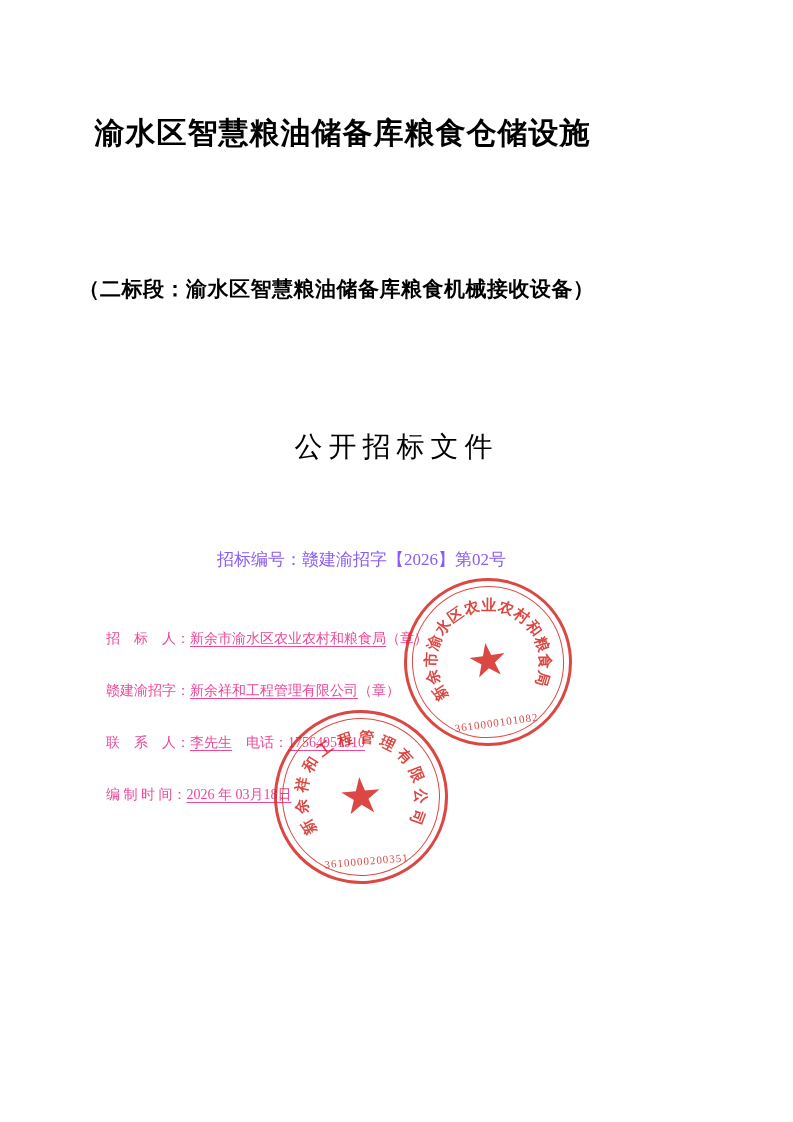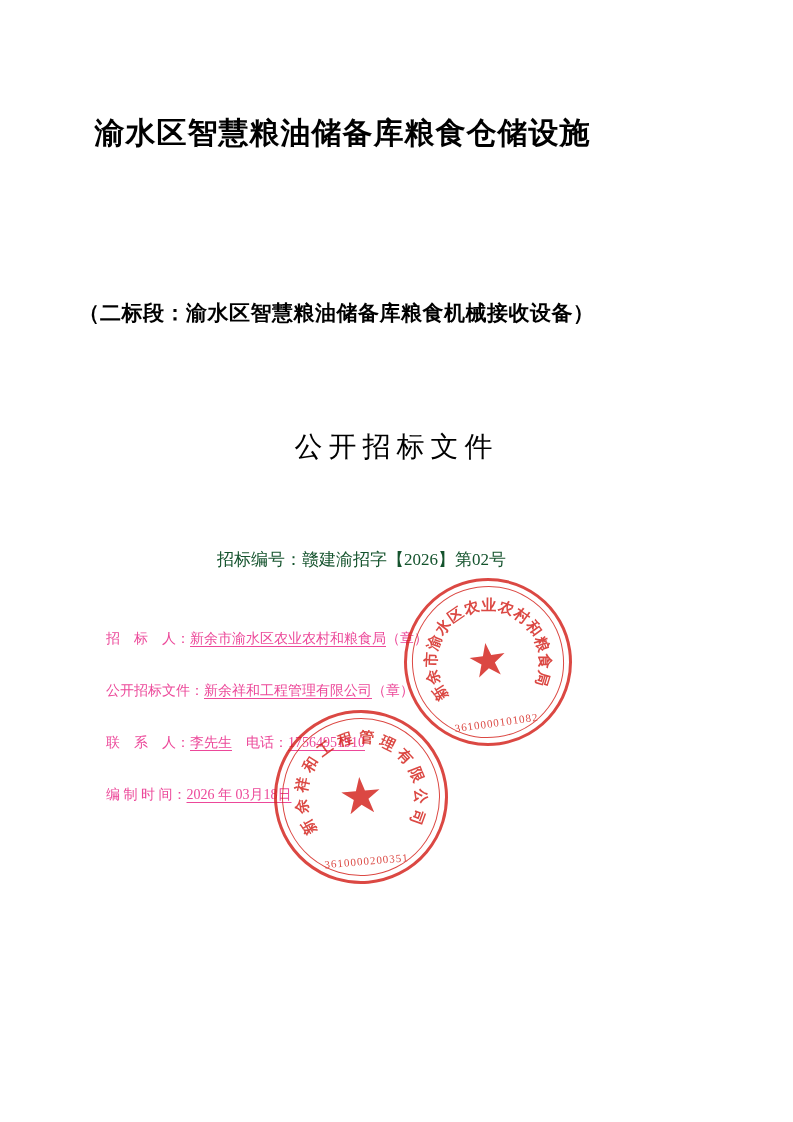"（二标段：渝水区智慧粮油储备库粮食机械接收设备）" .subtitle { margin-top: 24px -> none }
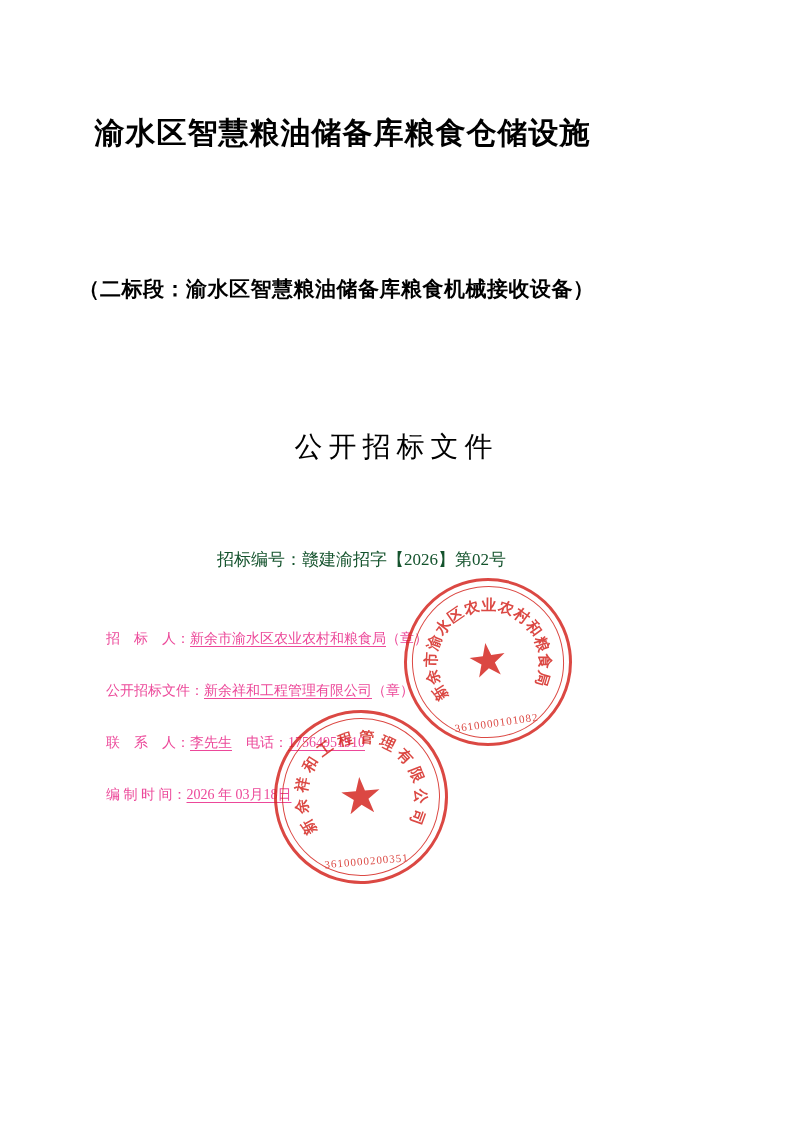"招标编号：赣建渝招字【2026】第02号" .doc-number { color: #14532d -> #8b5cf6 }
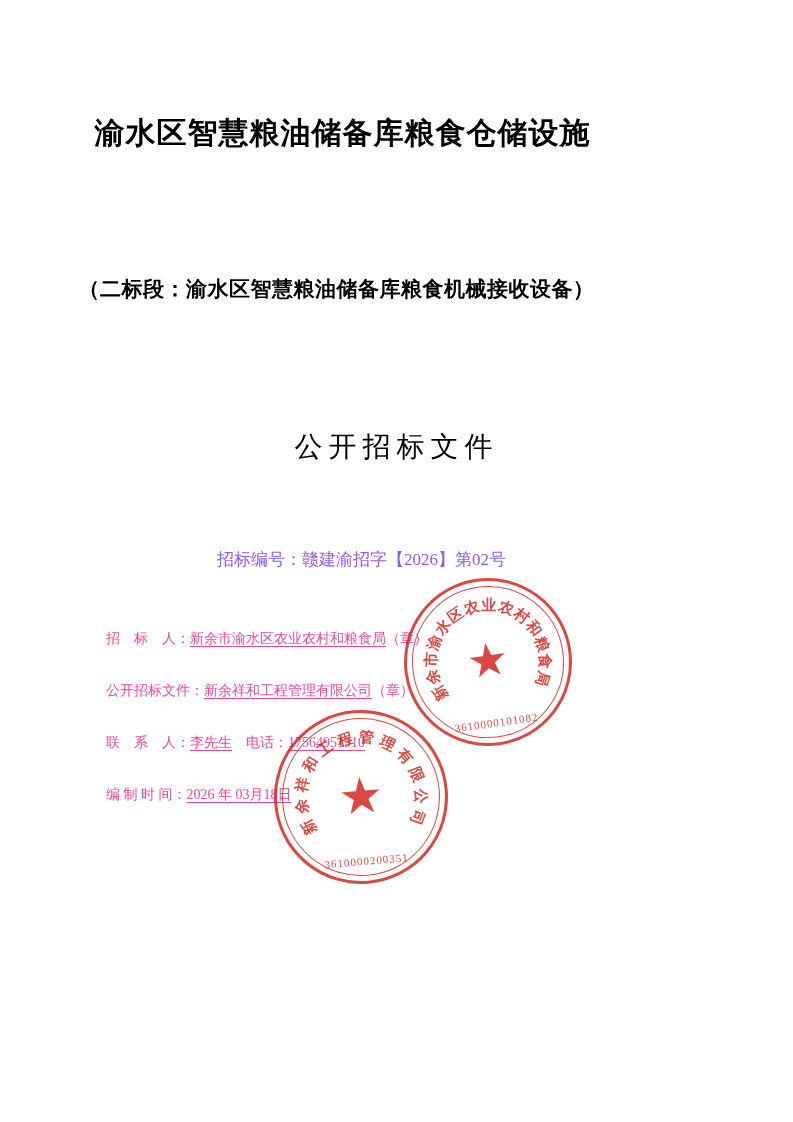"公开招标文件：" span.label { text: 公开招标文件 -> 赣建渝招字 }
